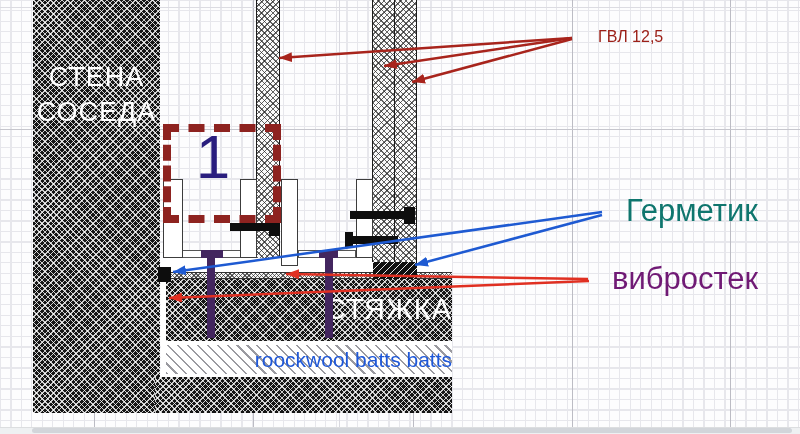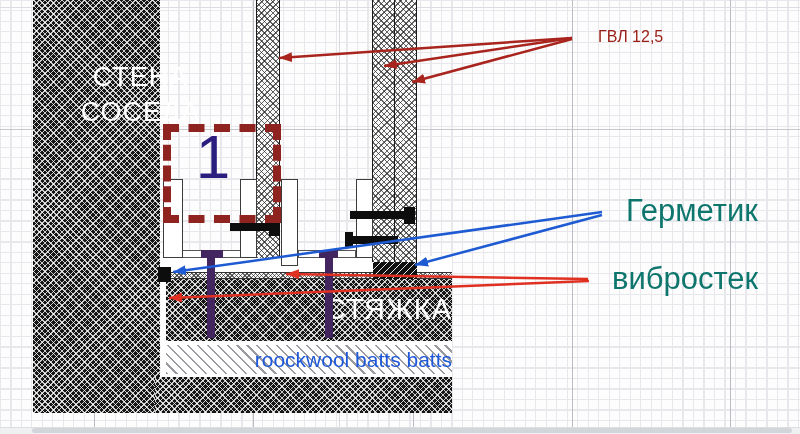"СТЕНА" .wall-text { margin-left: 44px -> none }
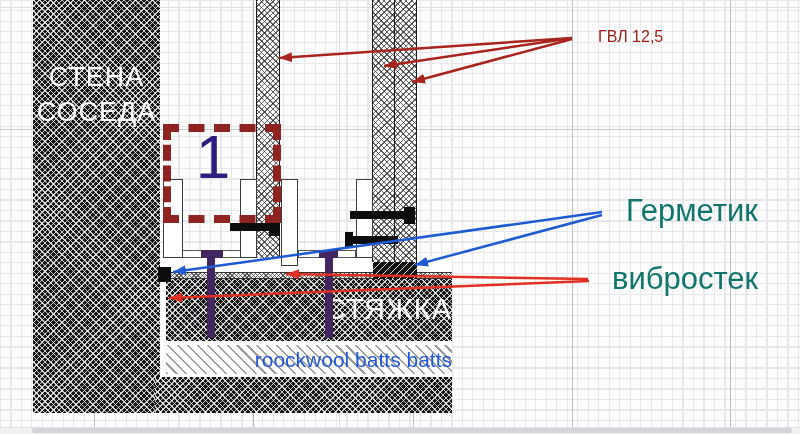"вибростек" .lbl-vibro { color: #0f766e -> #701a75 }
